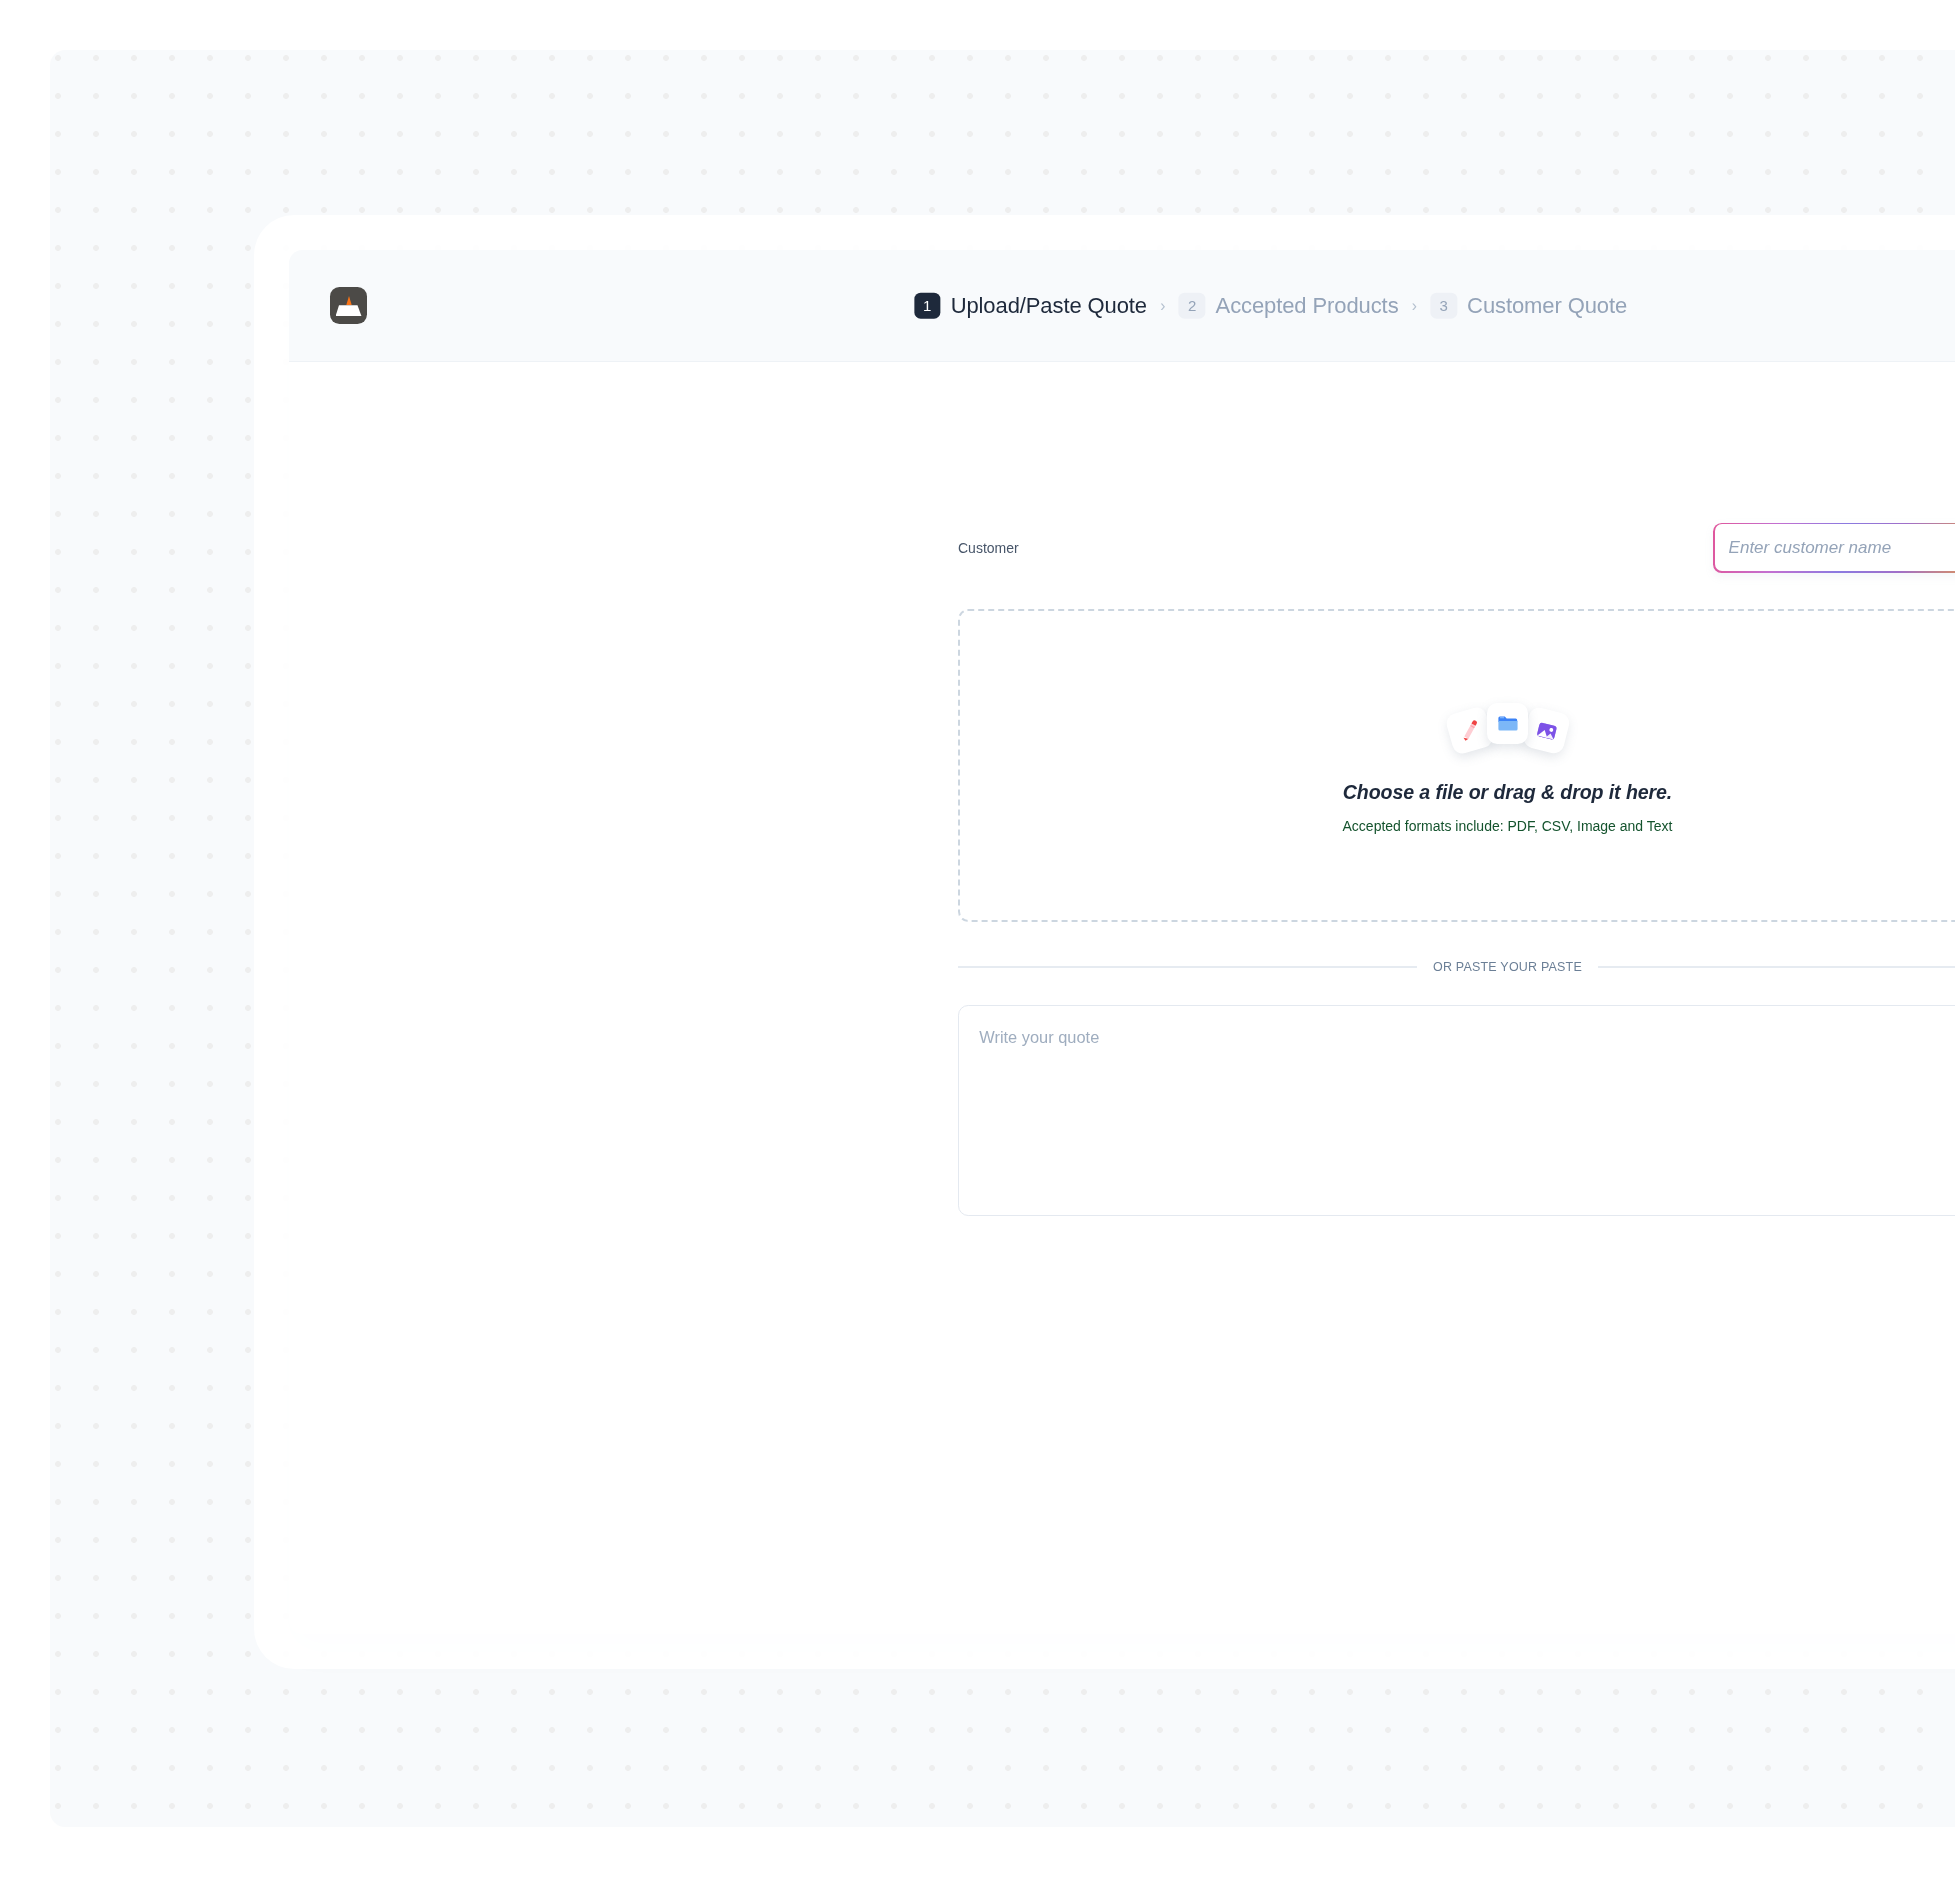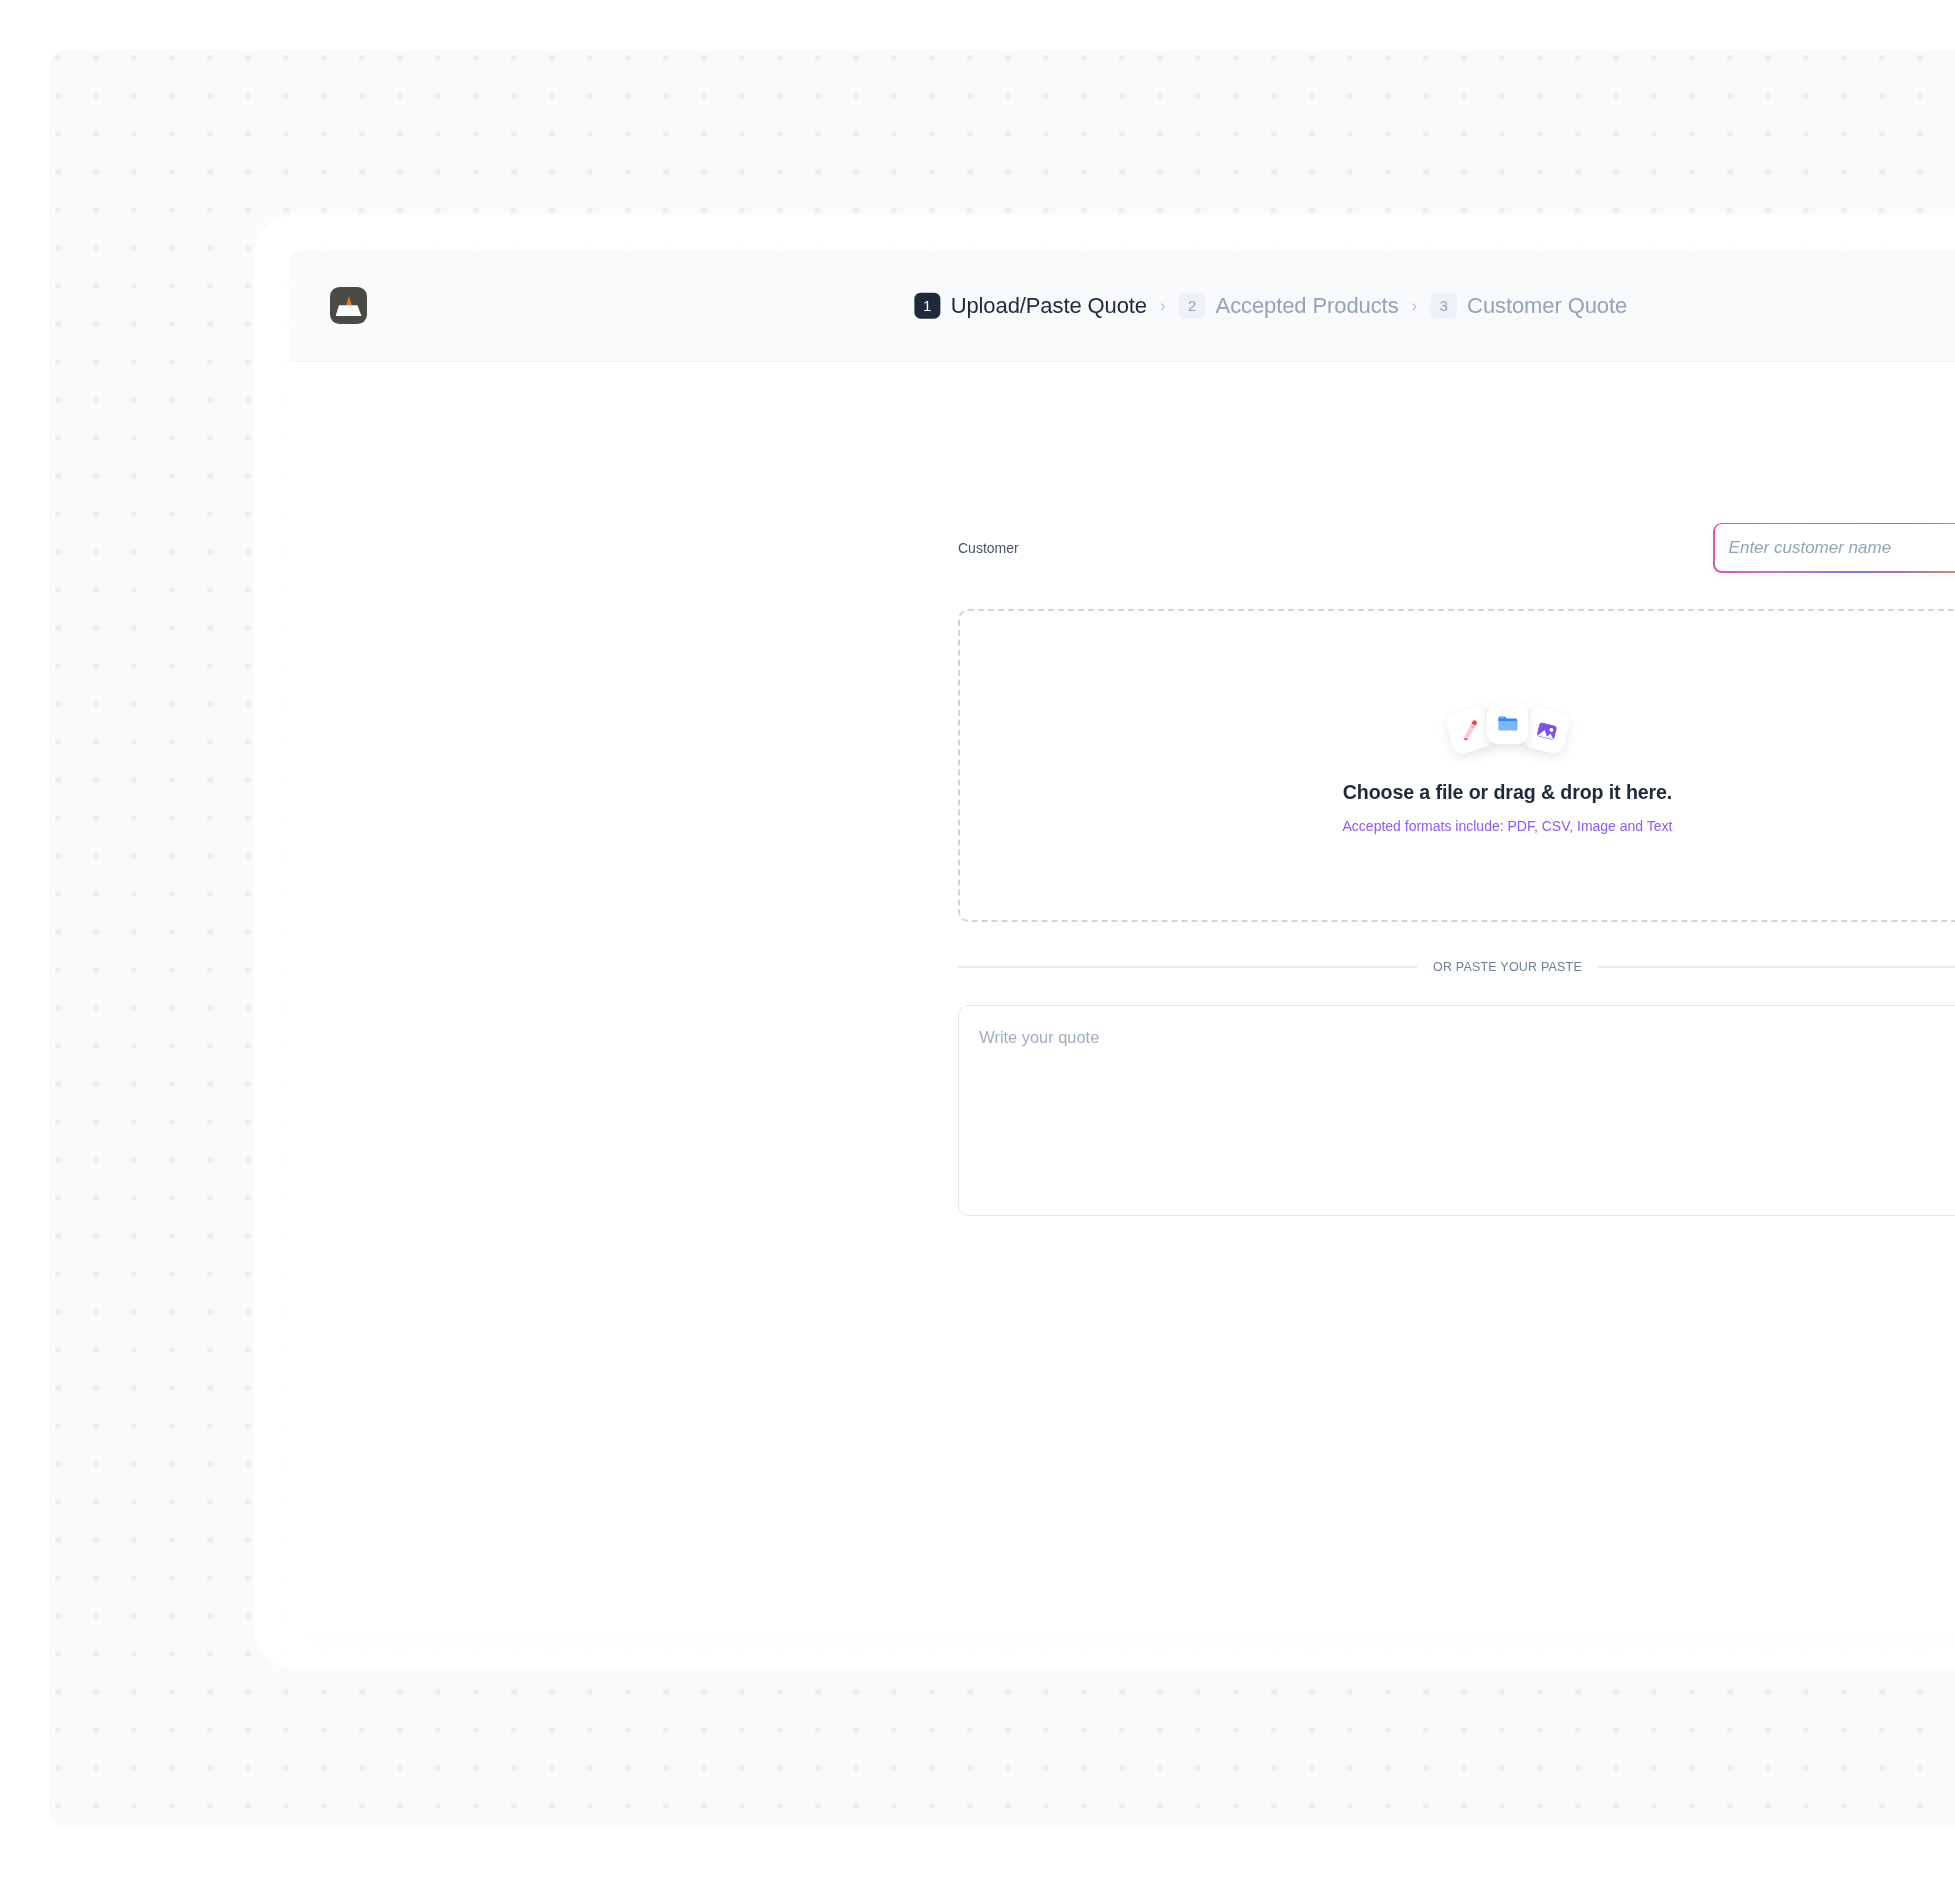"Choose a file or drag" .dz-title { font-style: none -> italic }
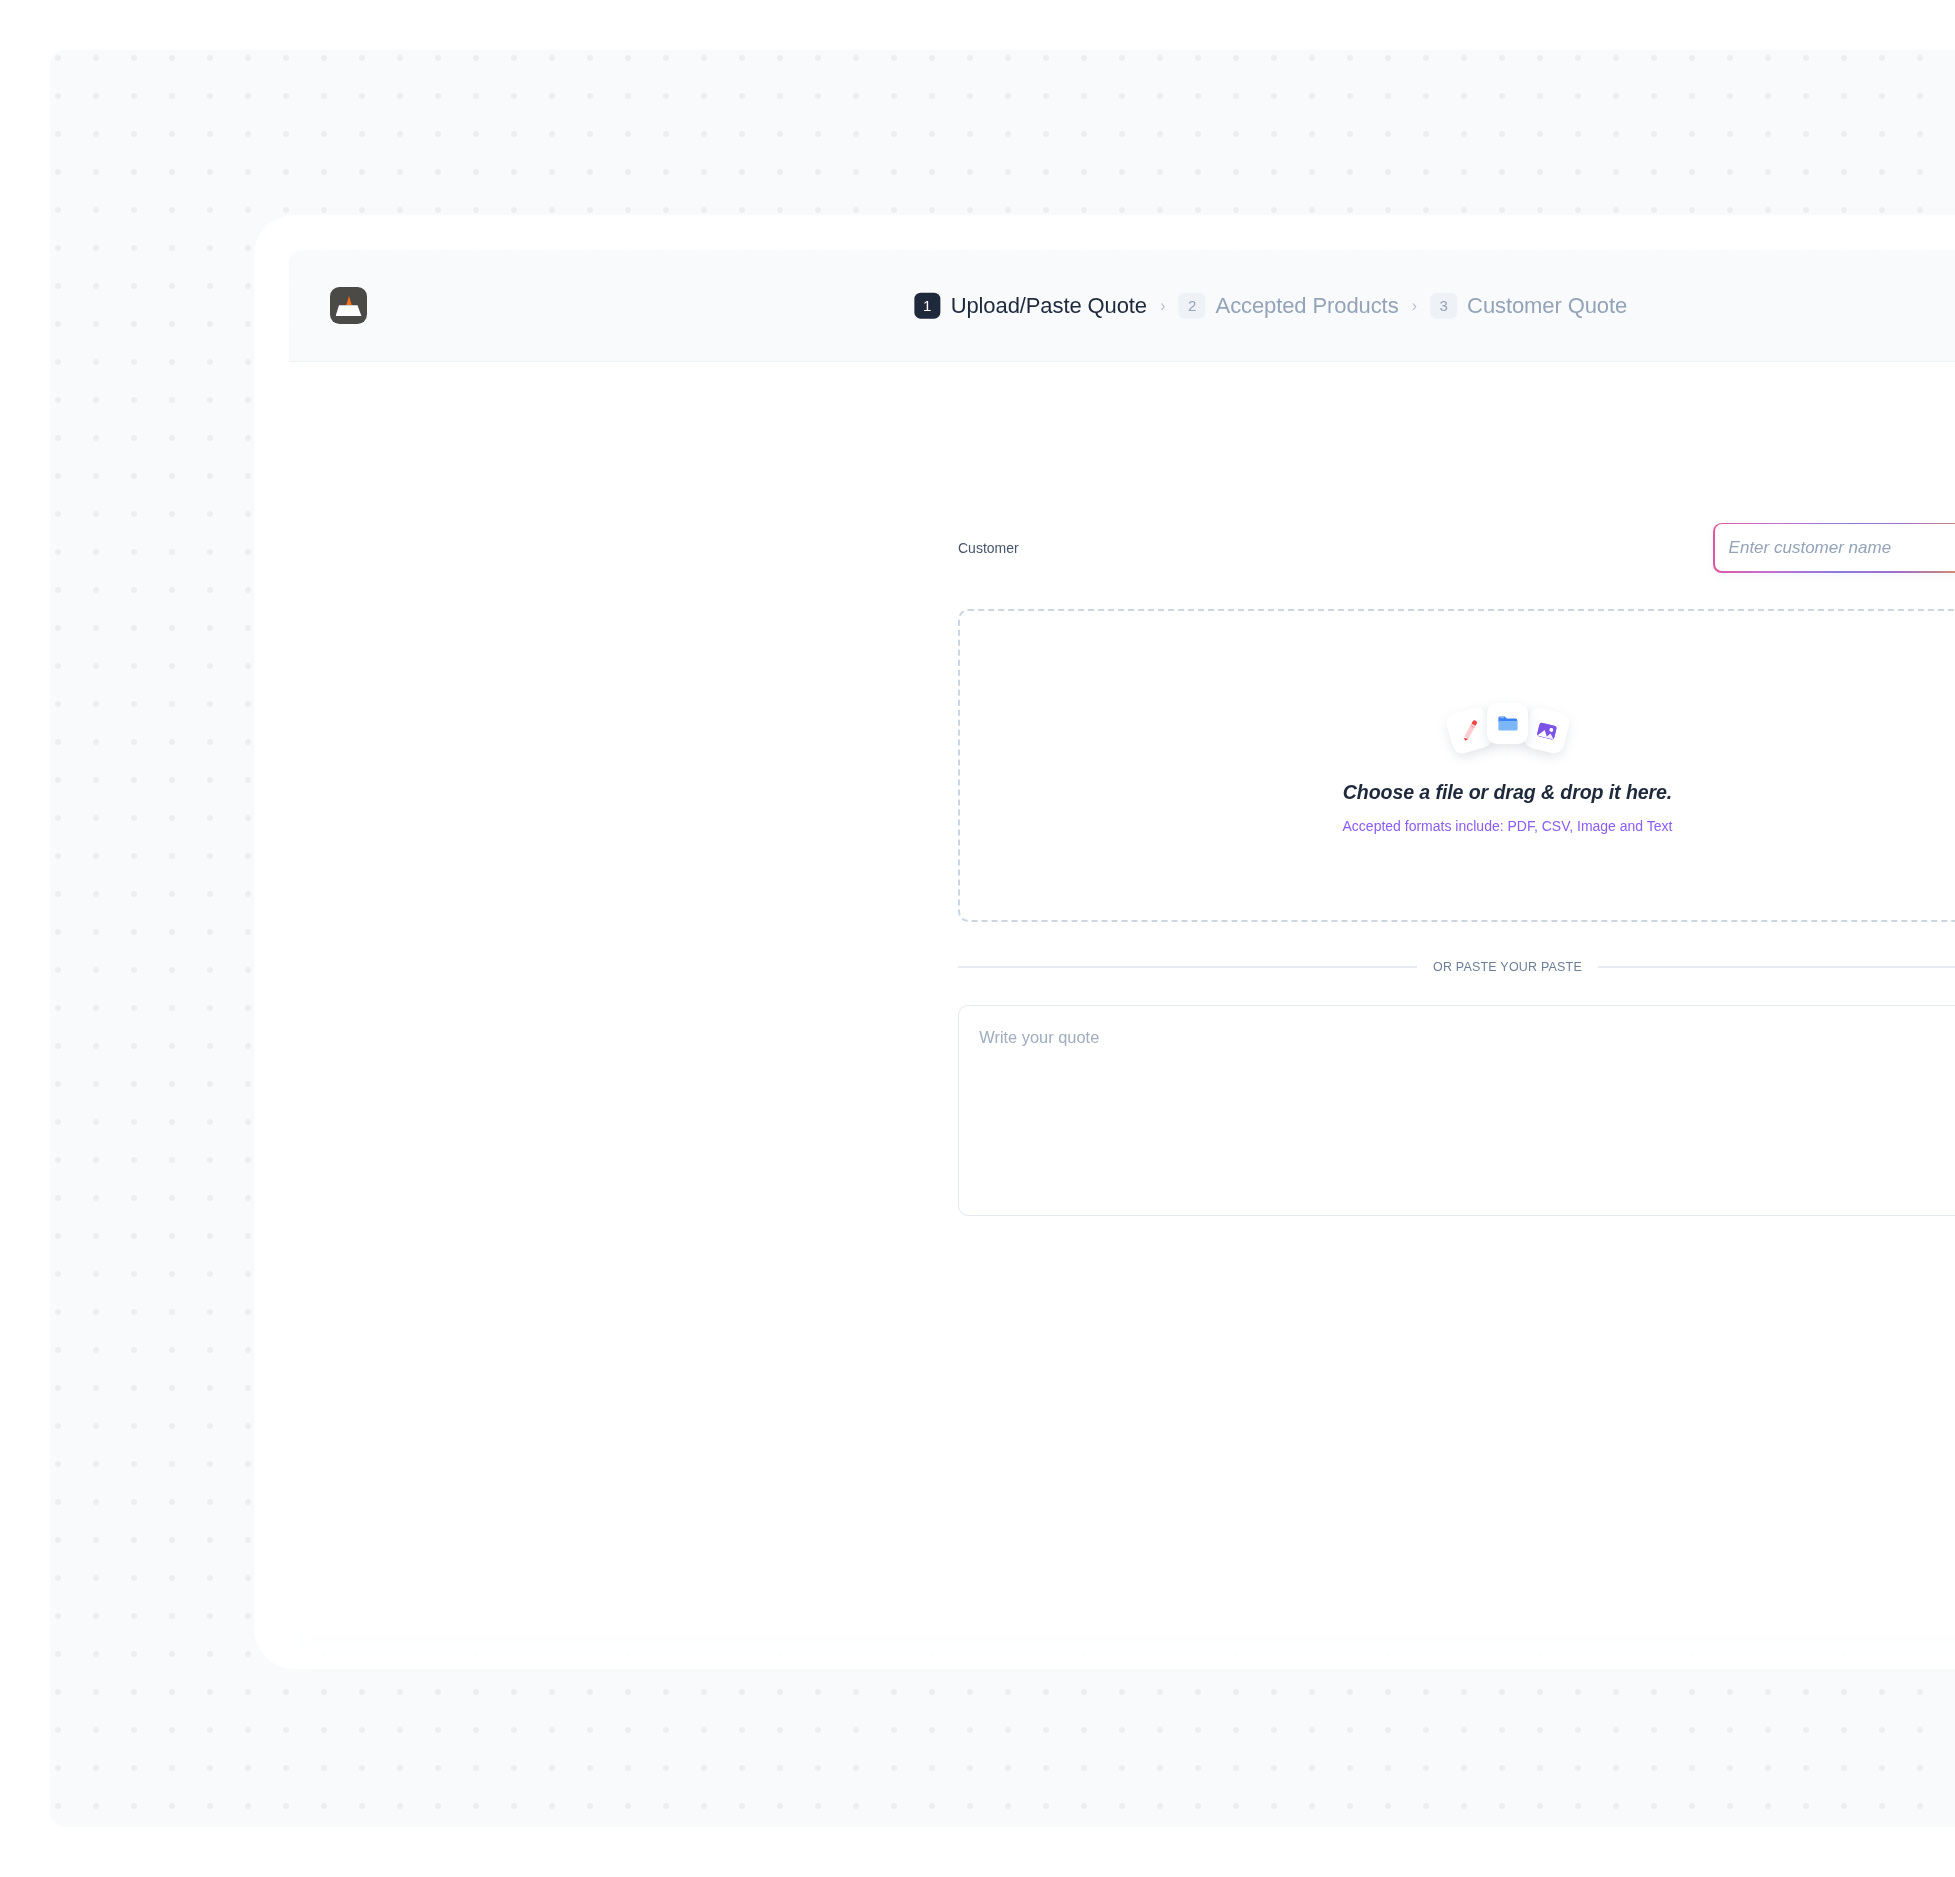"Accepted formats include: PDF, CSV," .dz-sub { color: #8b5cf6 -> #14532d }
